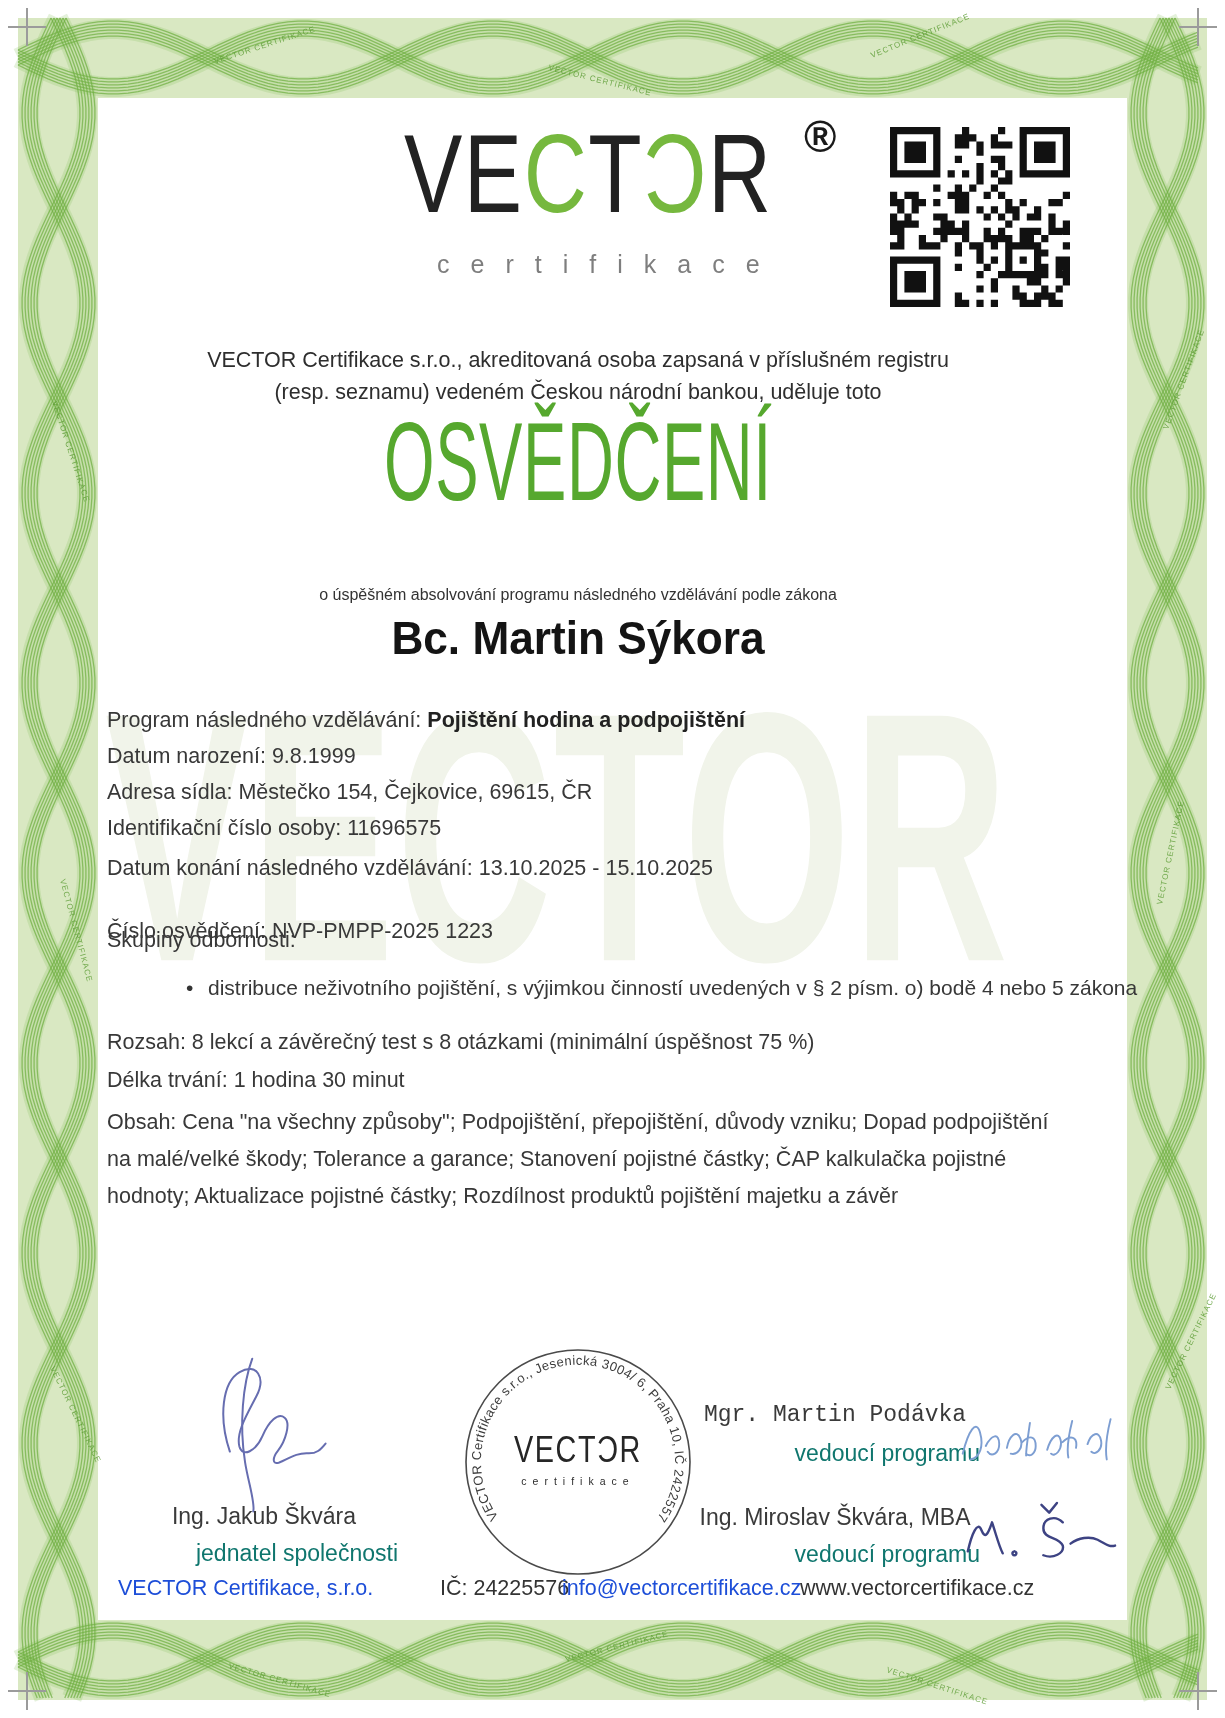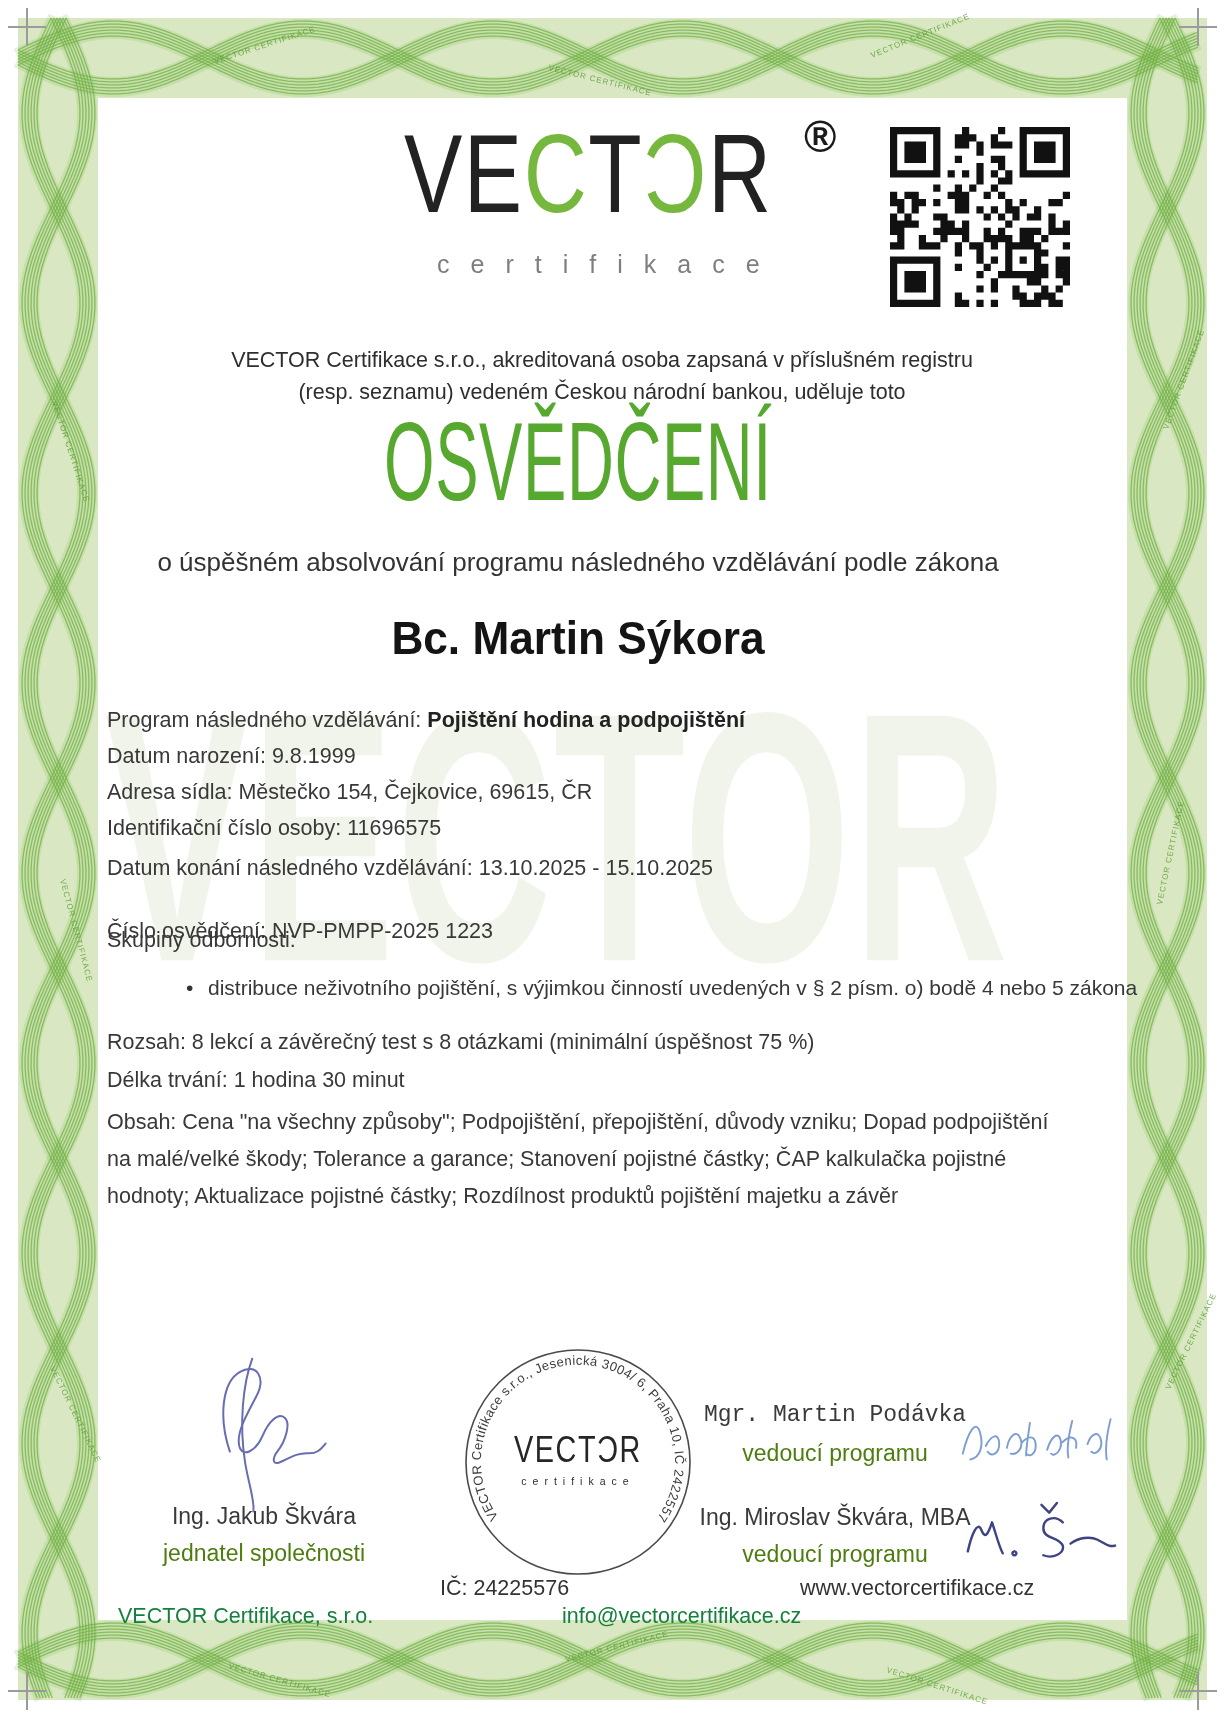"VECTOR Certifikace s.r.o., akreditovaná" .issuer { padding-left: 24px -> none }
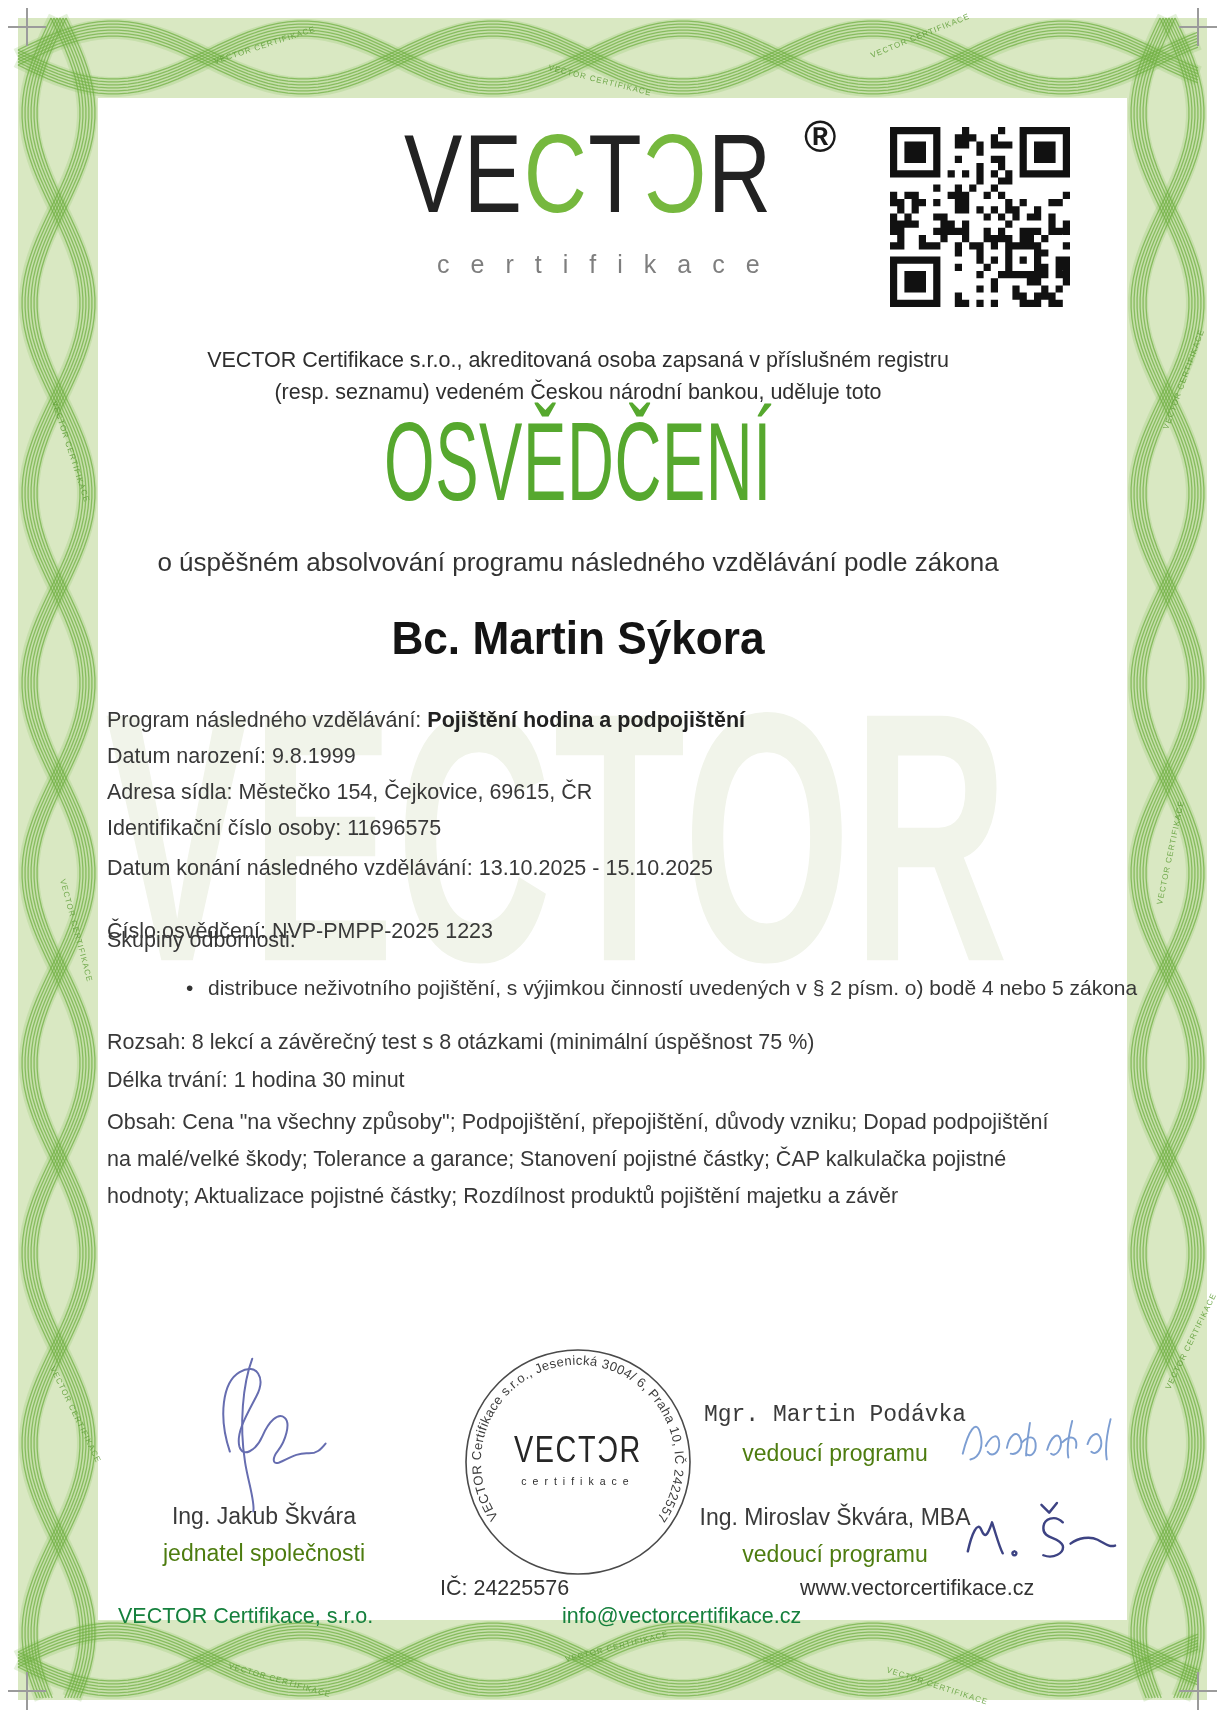"o úspěšném absolvování programu" .sub { font-size: 26px -> 16px; margin-top: none -> 39px }
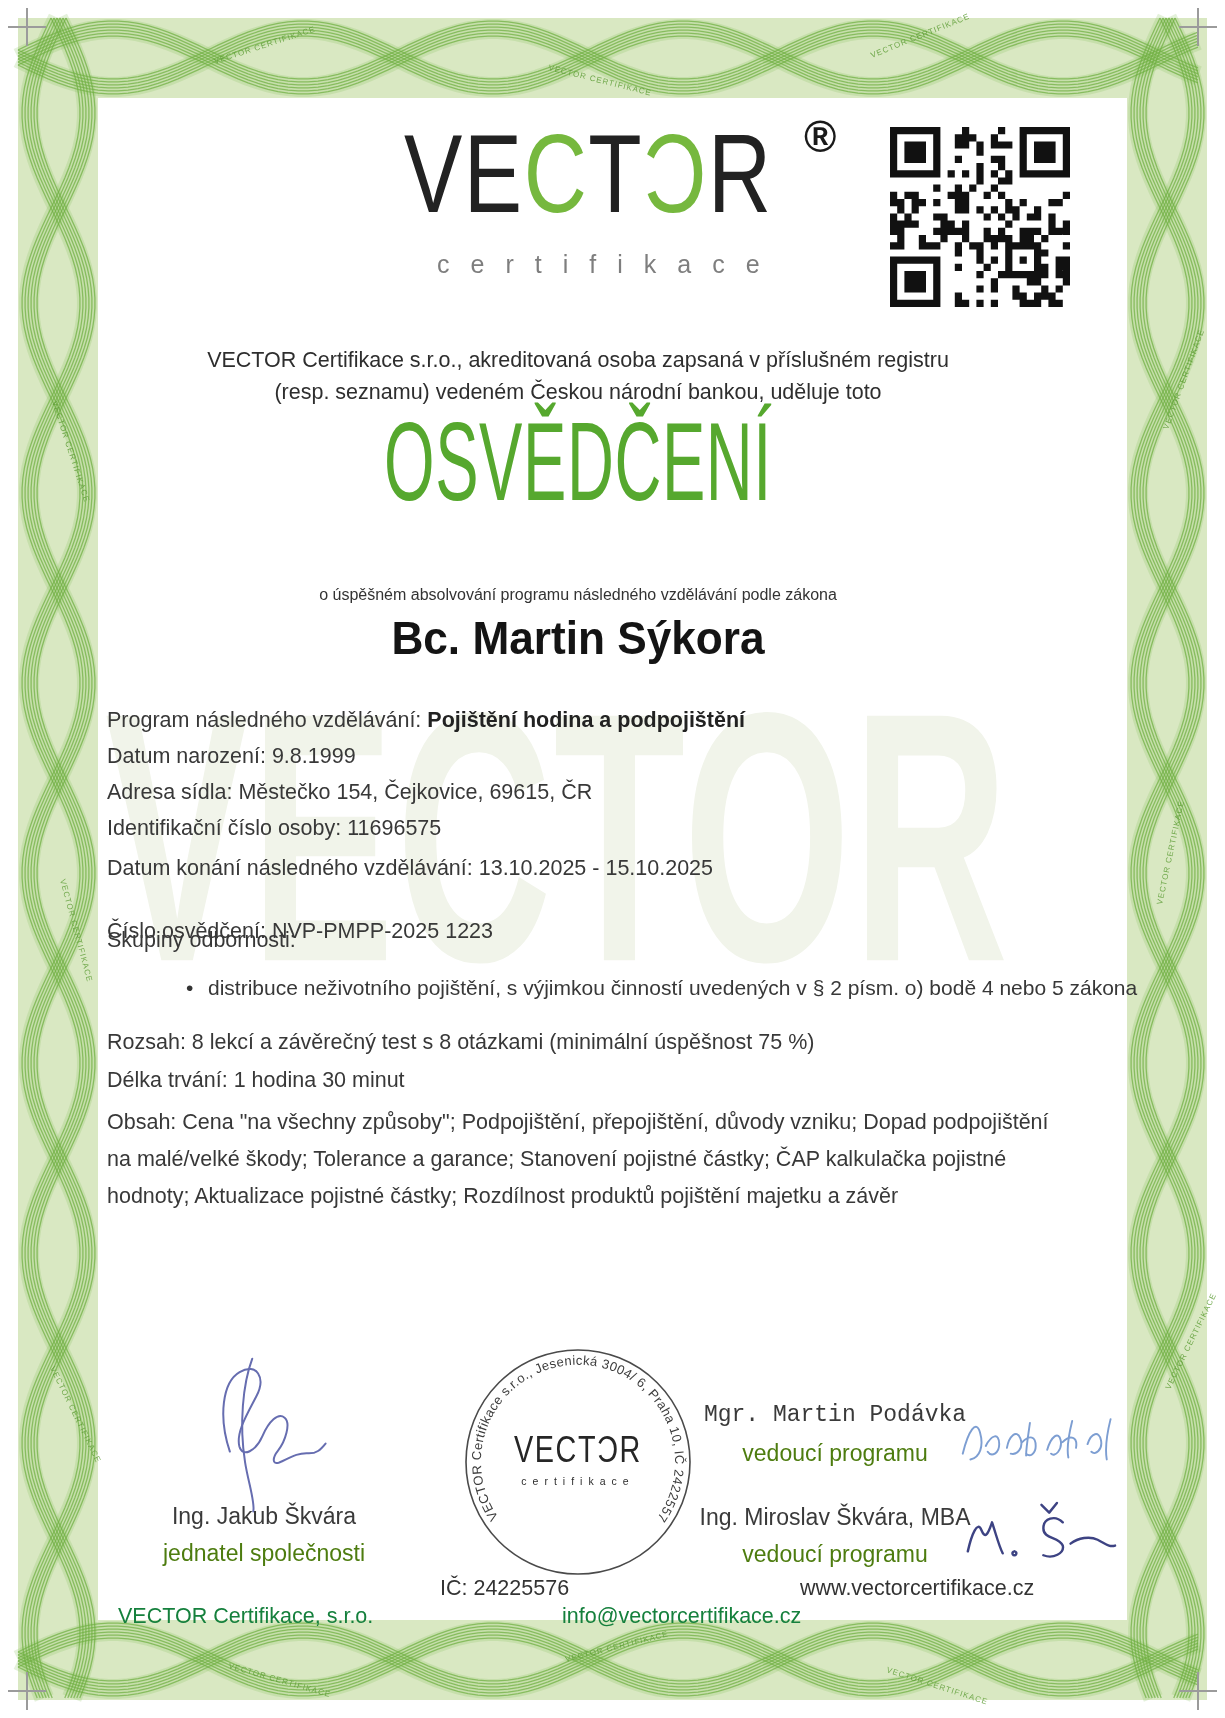"vedoucí programu" .signer-role { color: #4d7c0f -> #0f766e; text-align: center -> right }
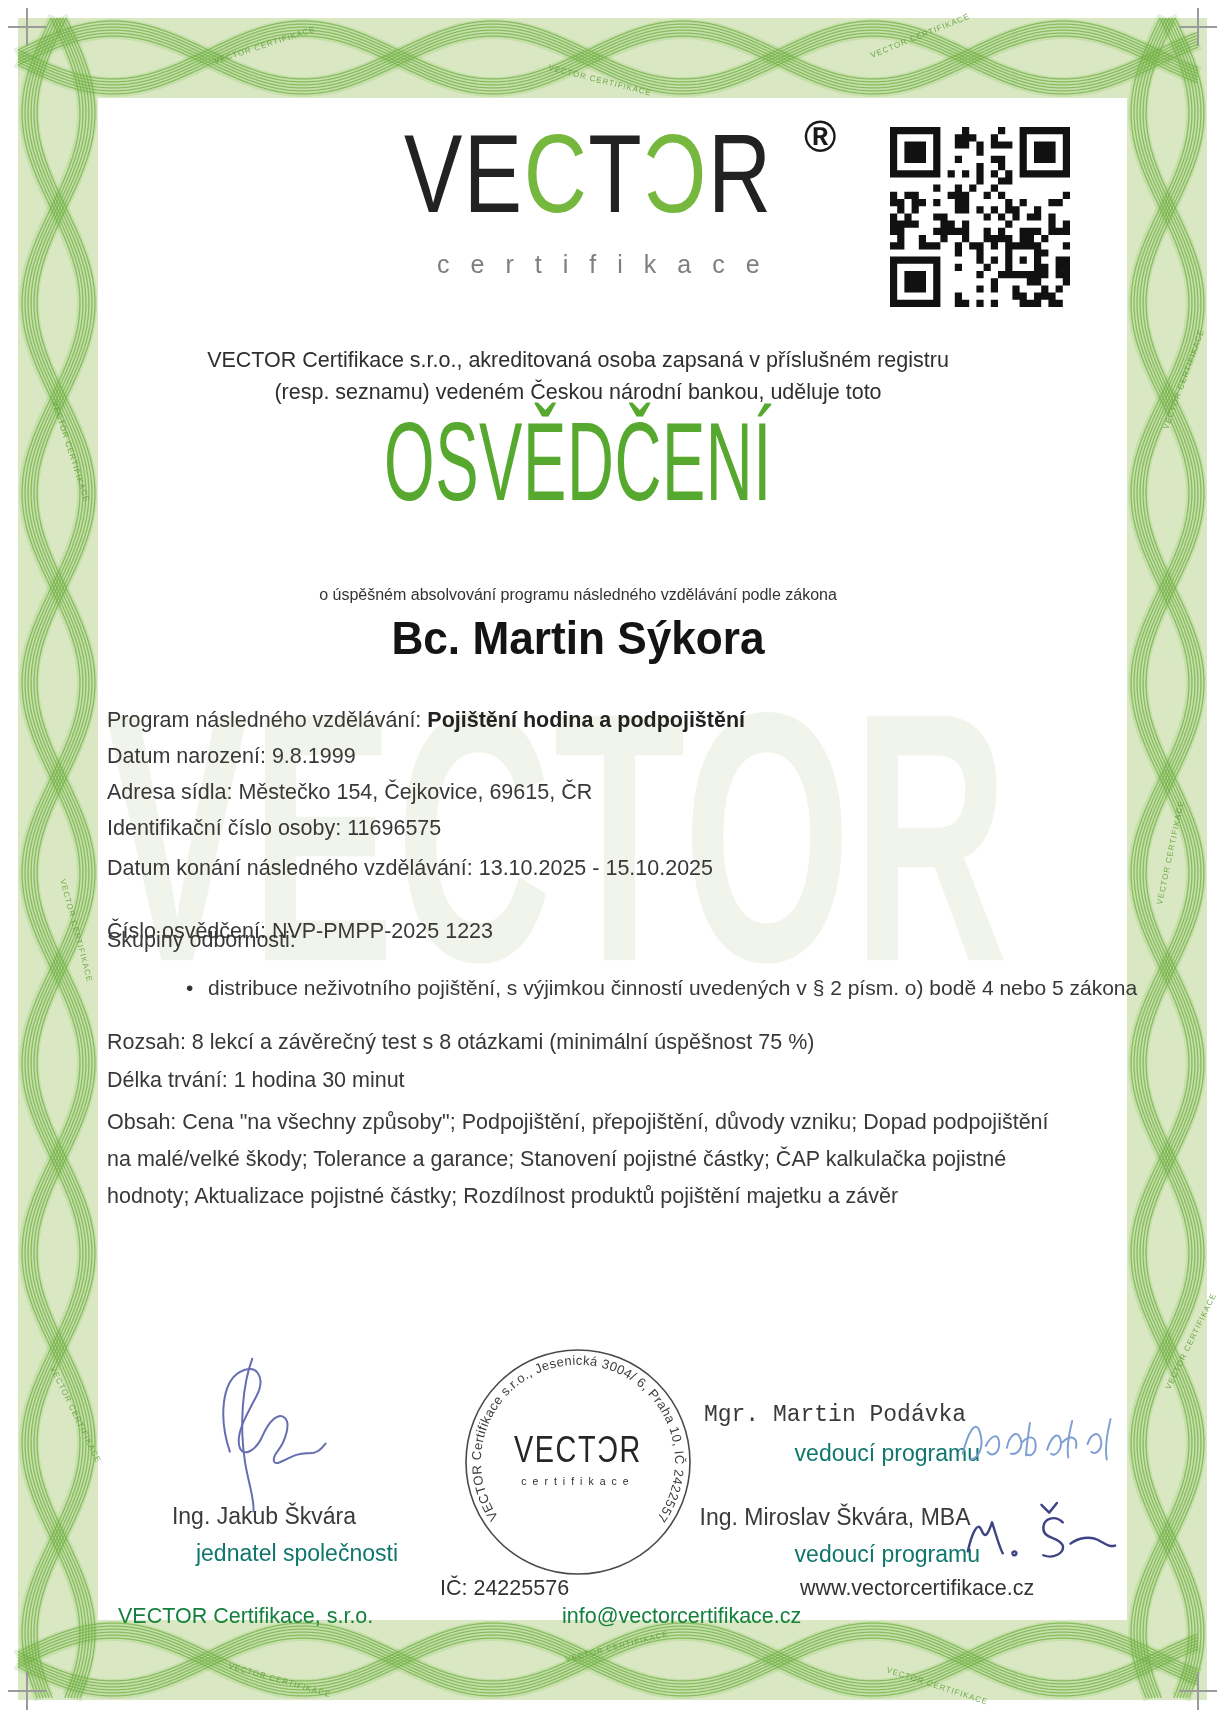"VECTOR Certifikace, s.r.o." .f-green { color: #15803d -> #1d4ed8; margin-top: 28px -> none }
